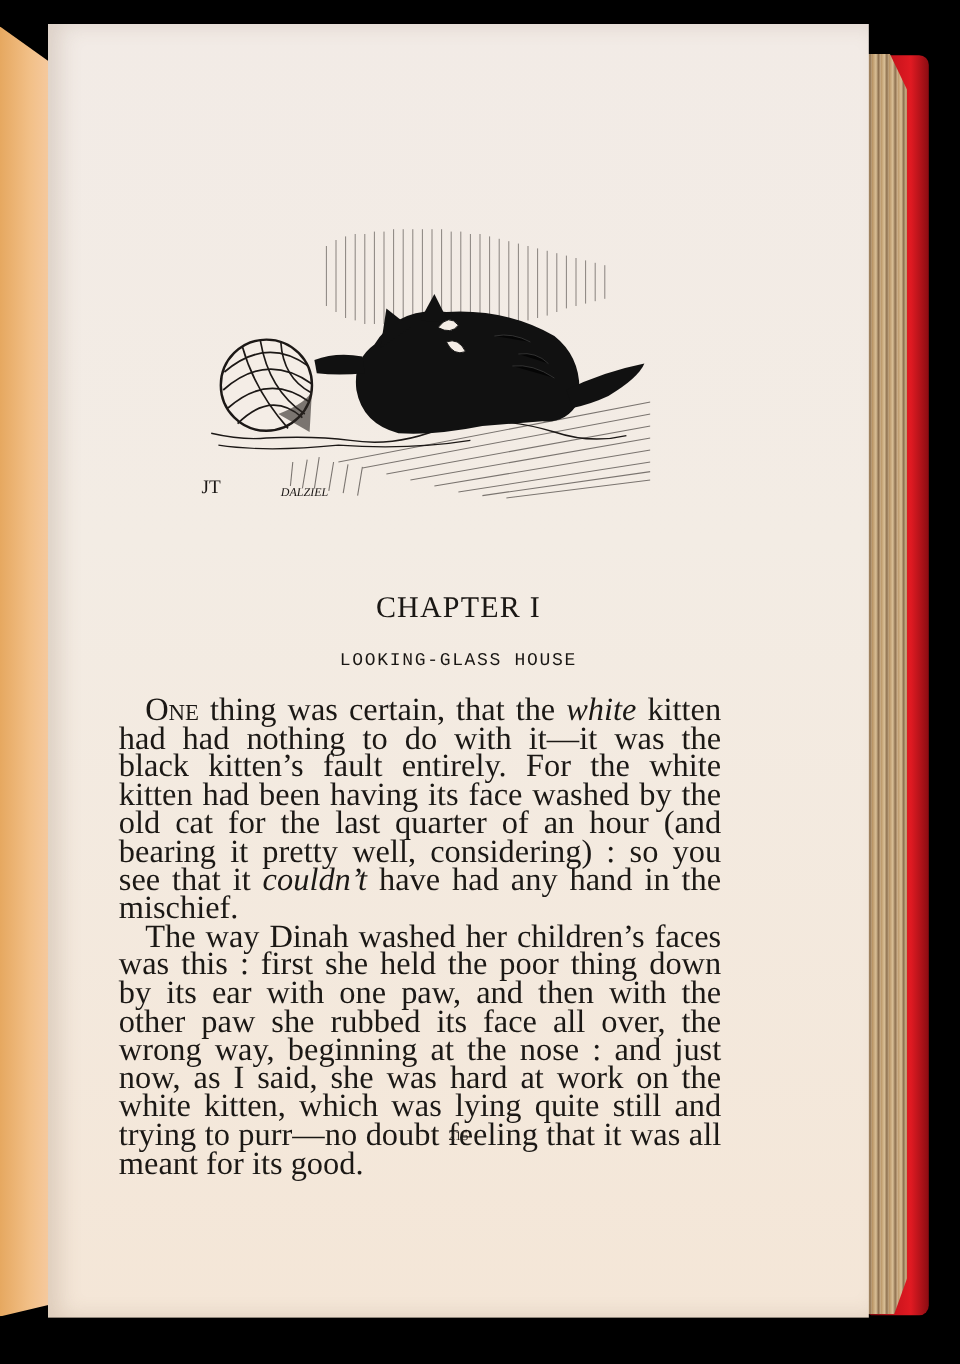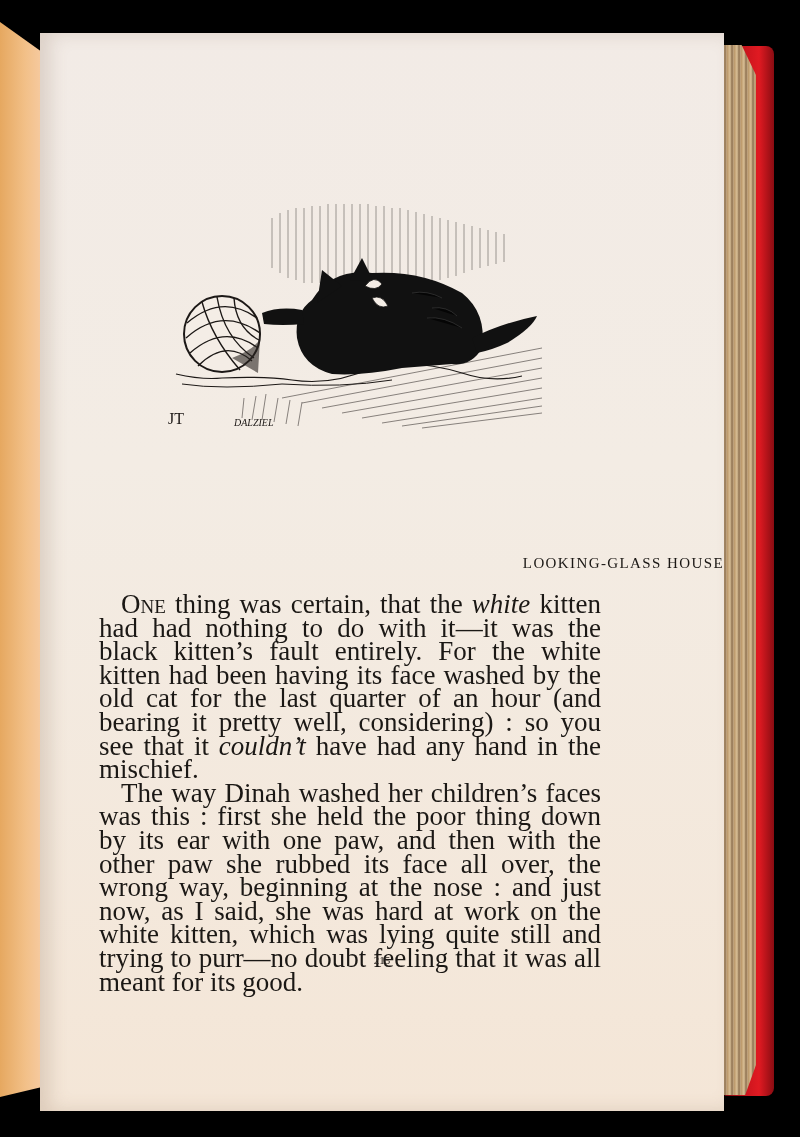"JT" .page { top: 33px -> 20px }
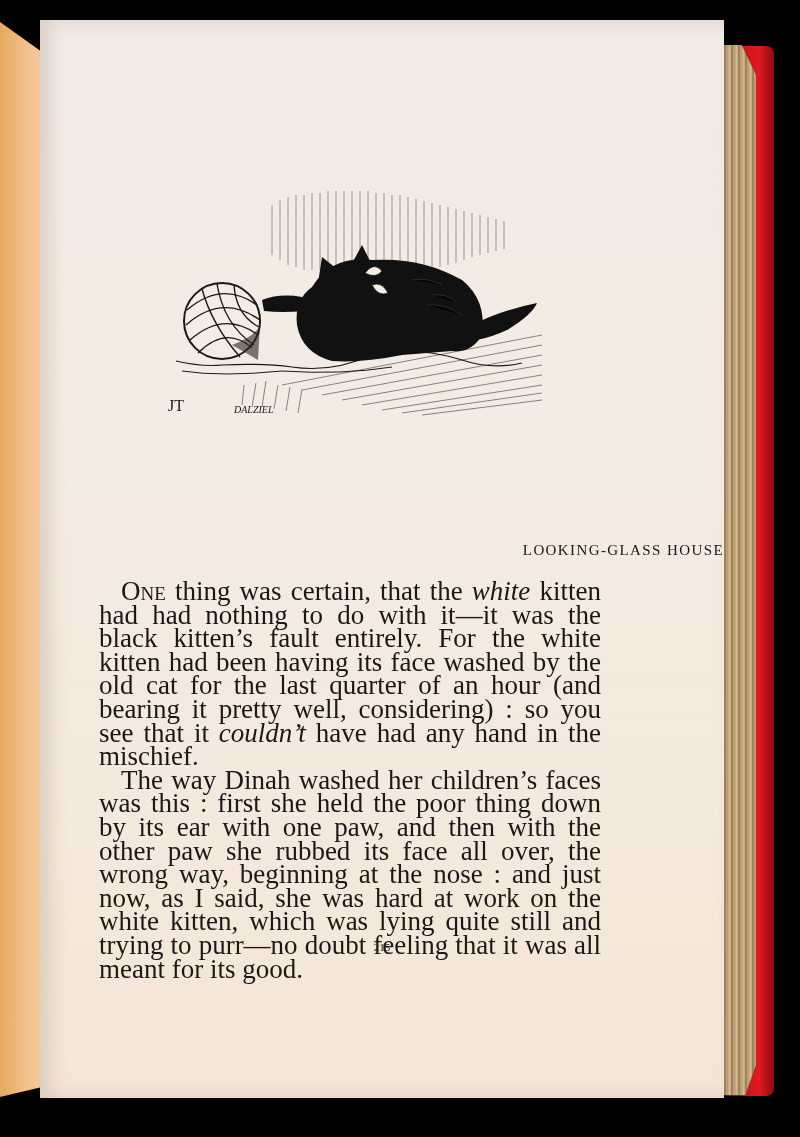"CHAPTER I" div.chapter-title { html: none -> <div>CHAPTER I</div> }
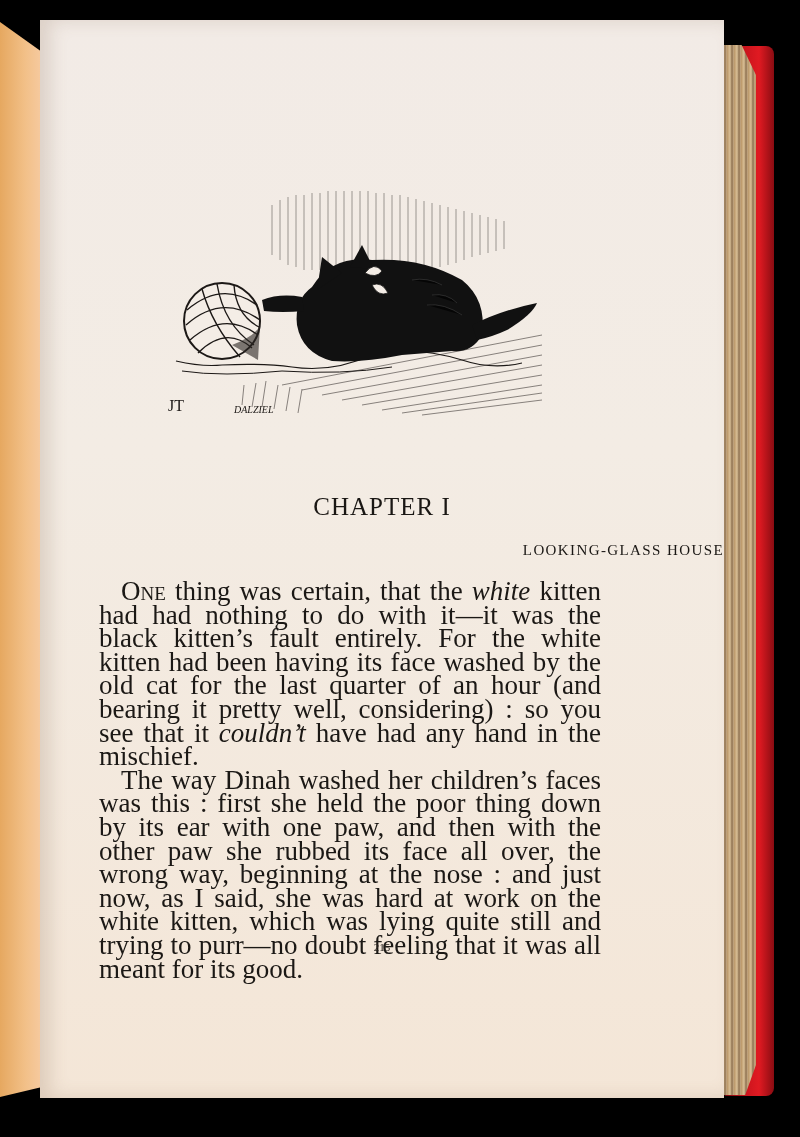"LOOKING-GLASS HOUSE" .chapter-subtitle { font-family: none -> Liberation Mono, monospace; text-align: right -> center }
